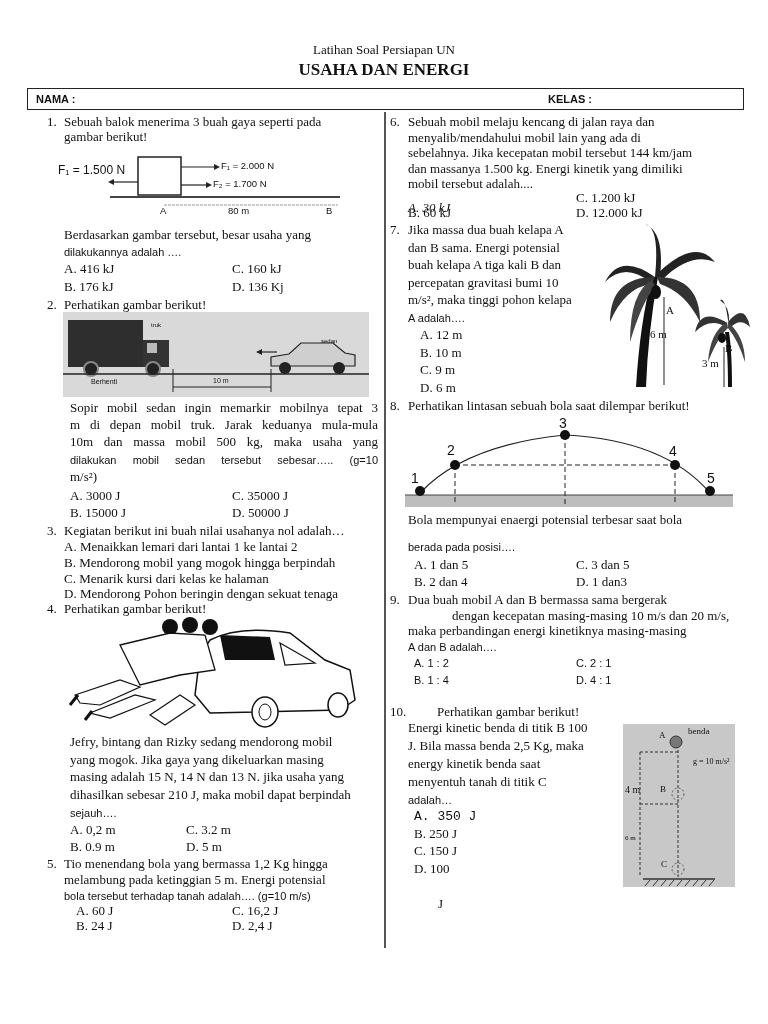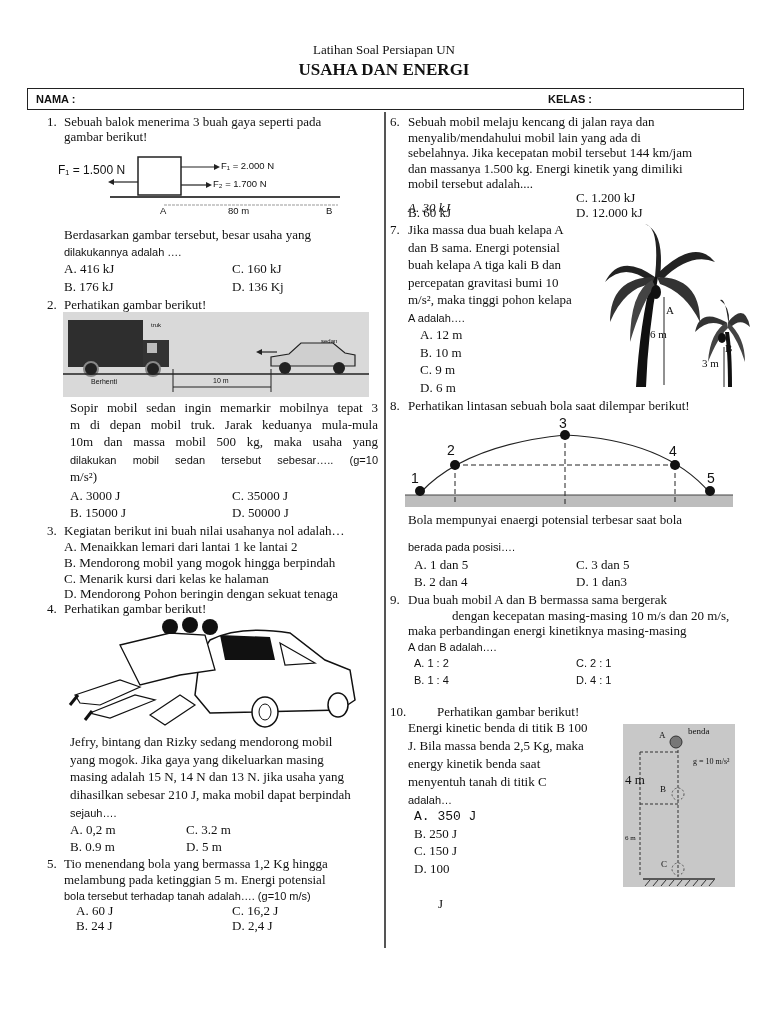"4 m" span.abs { font-size: 13px -> 10px; top: 48px -> 60px }
